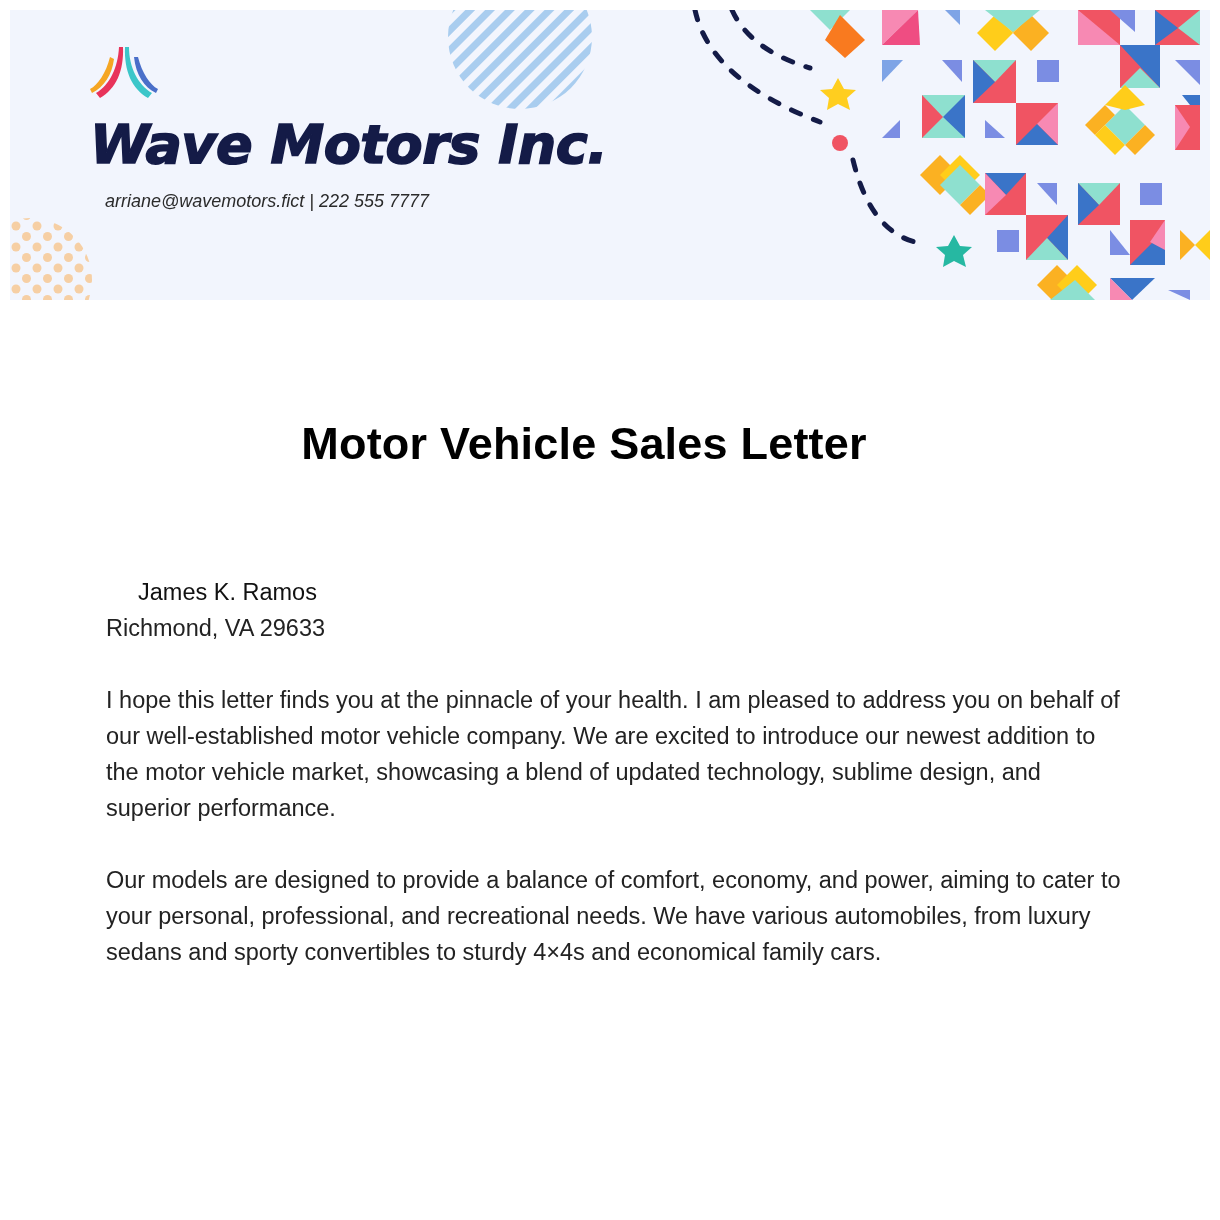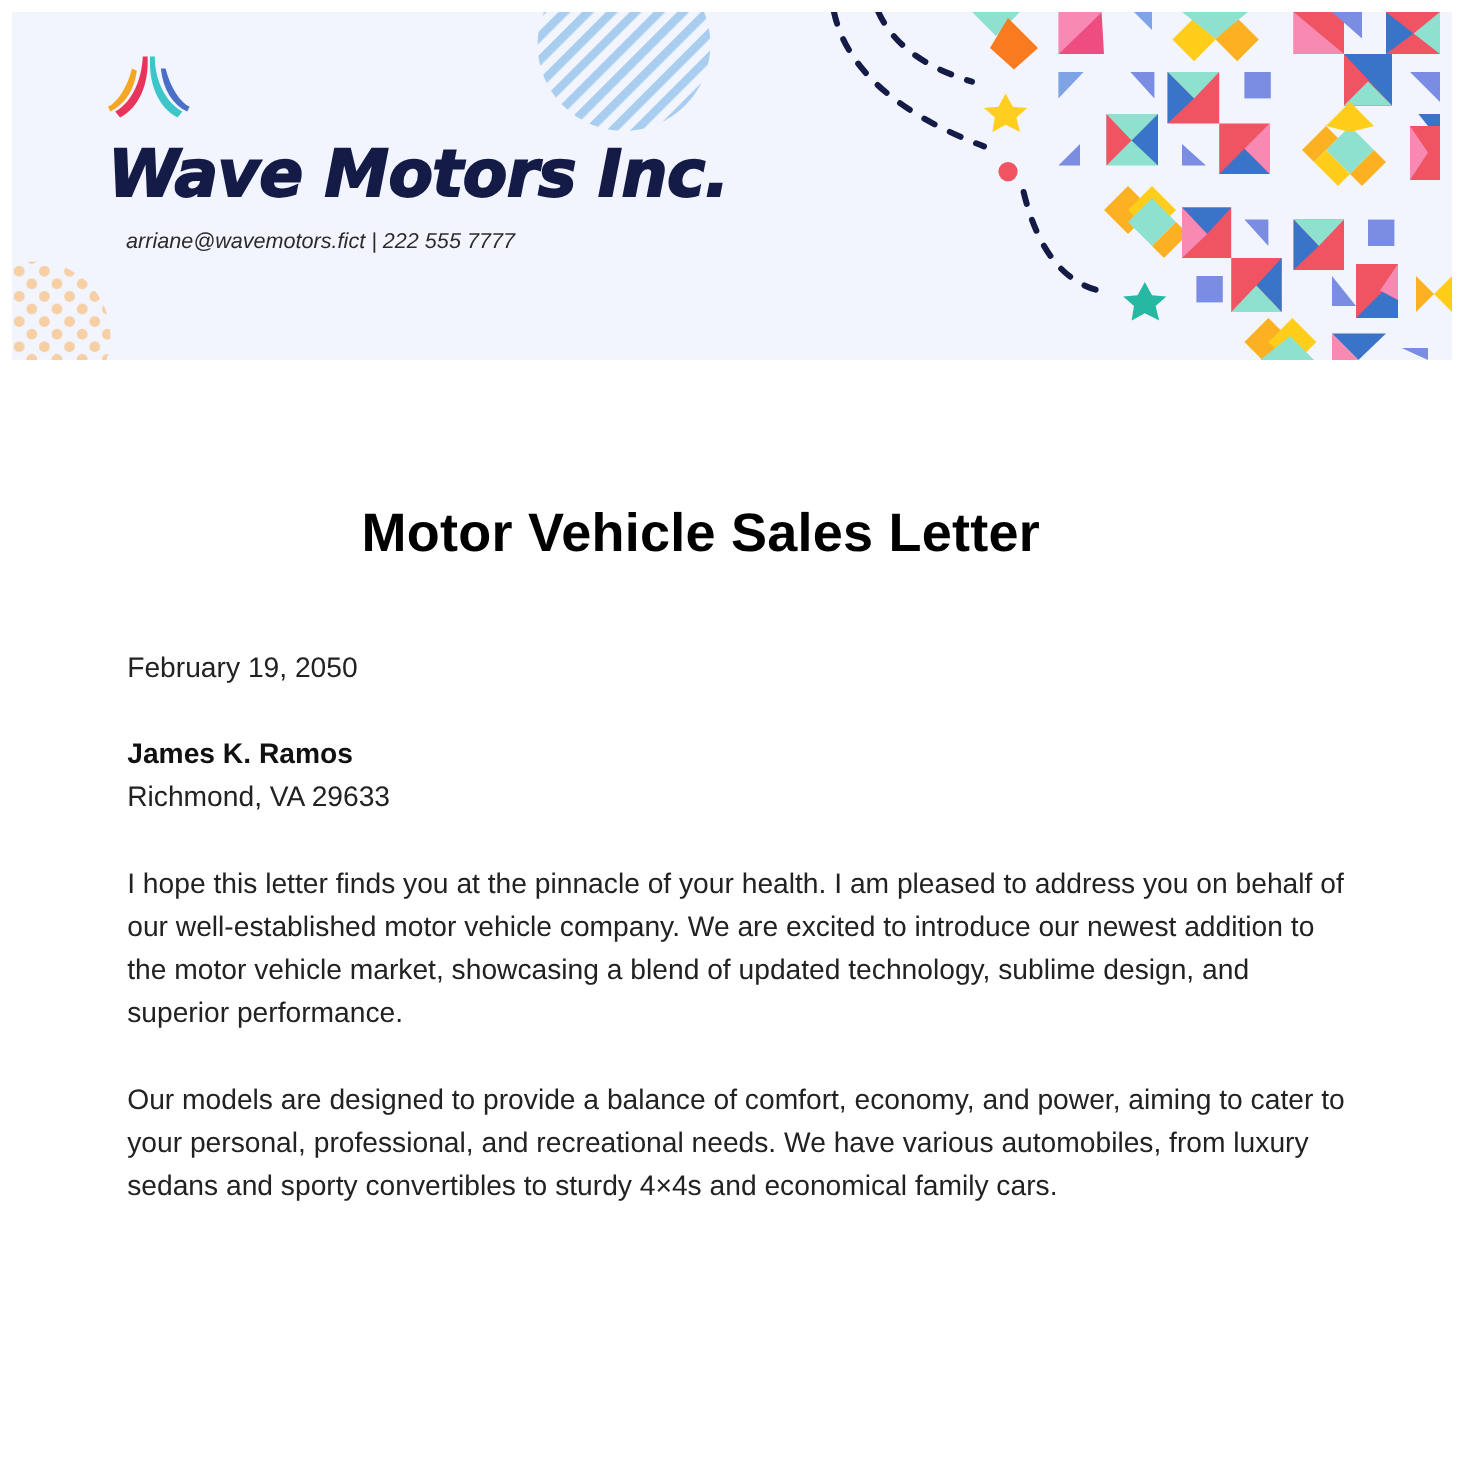"February 19, 2050" p { html: <p>February 19, 2050</p> -> none }
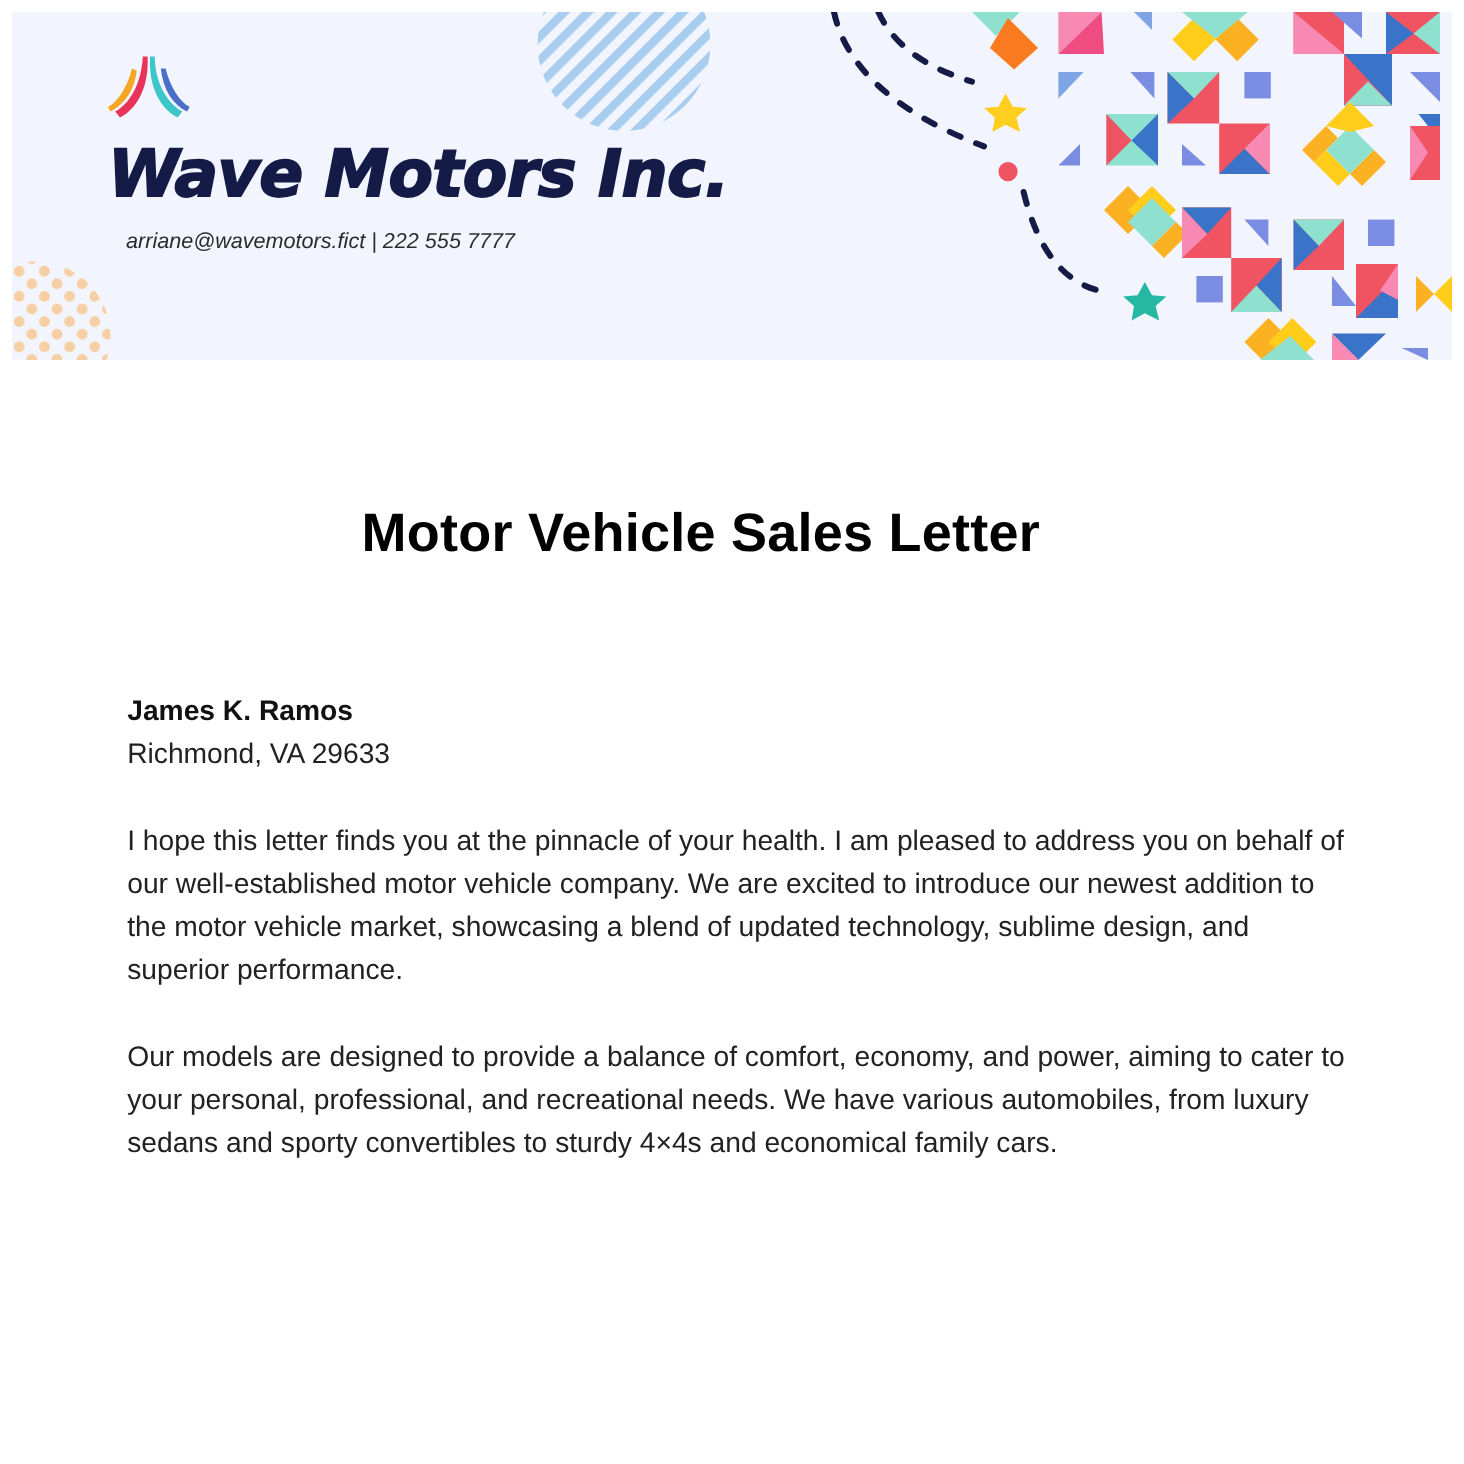"James K. Ramos" .letter .name { font-weight: 700 -> 400; margin-left: none -> 32px }
